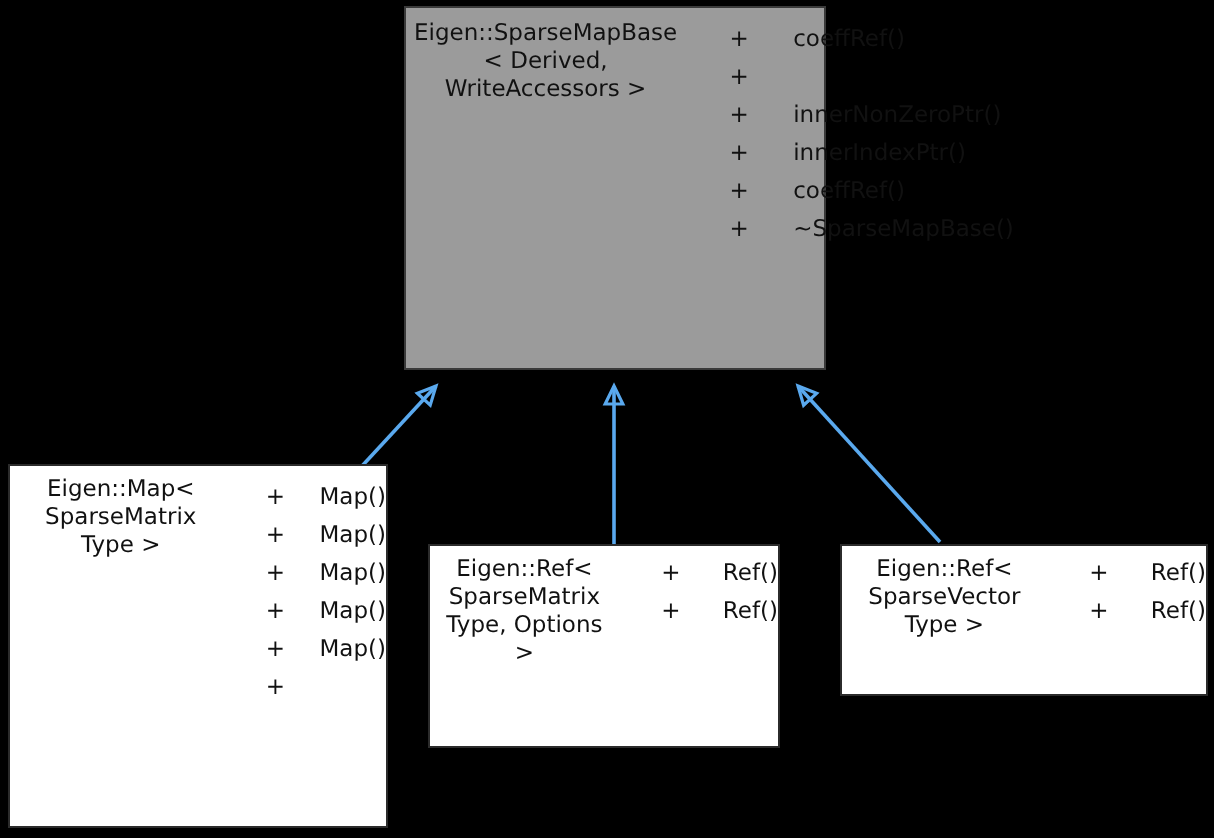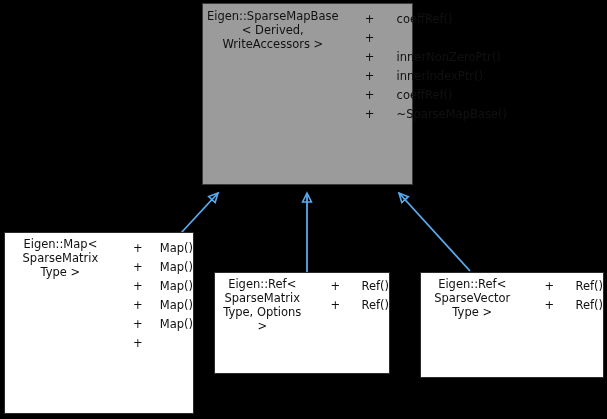"Eigen::Ref< SparseVector" #box-refvec { height: 106px -> 76px }
